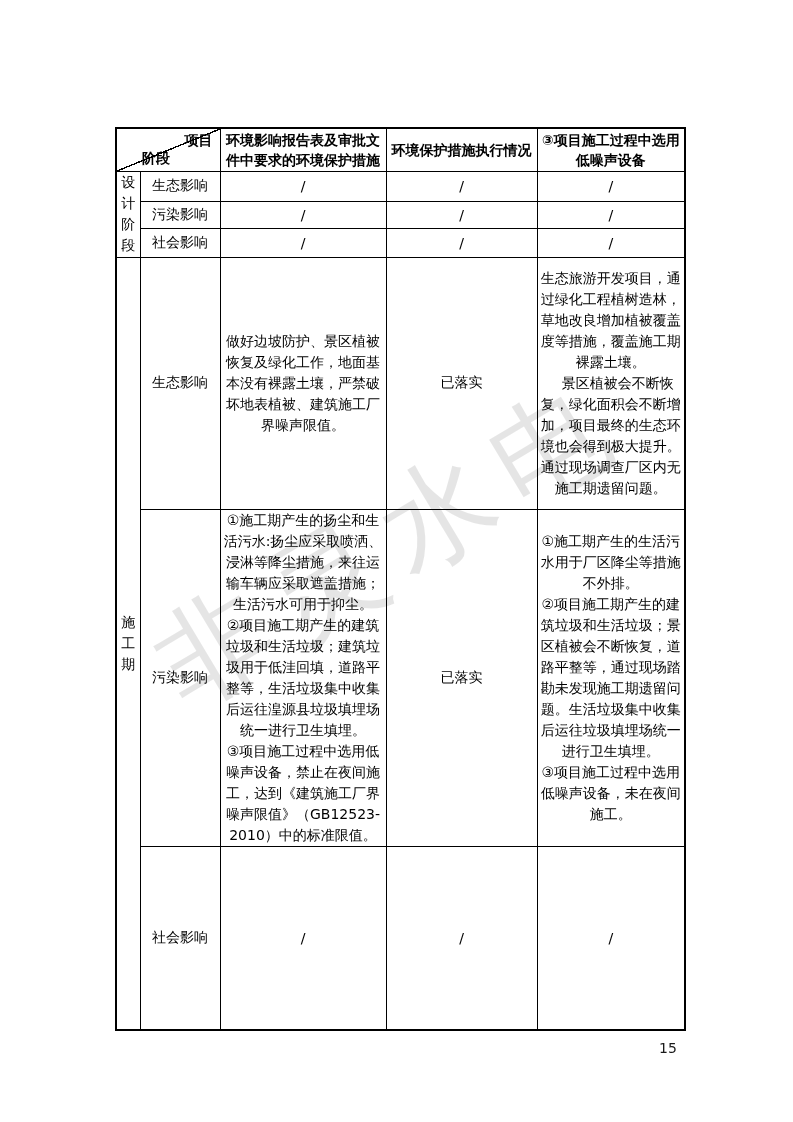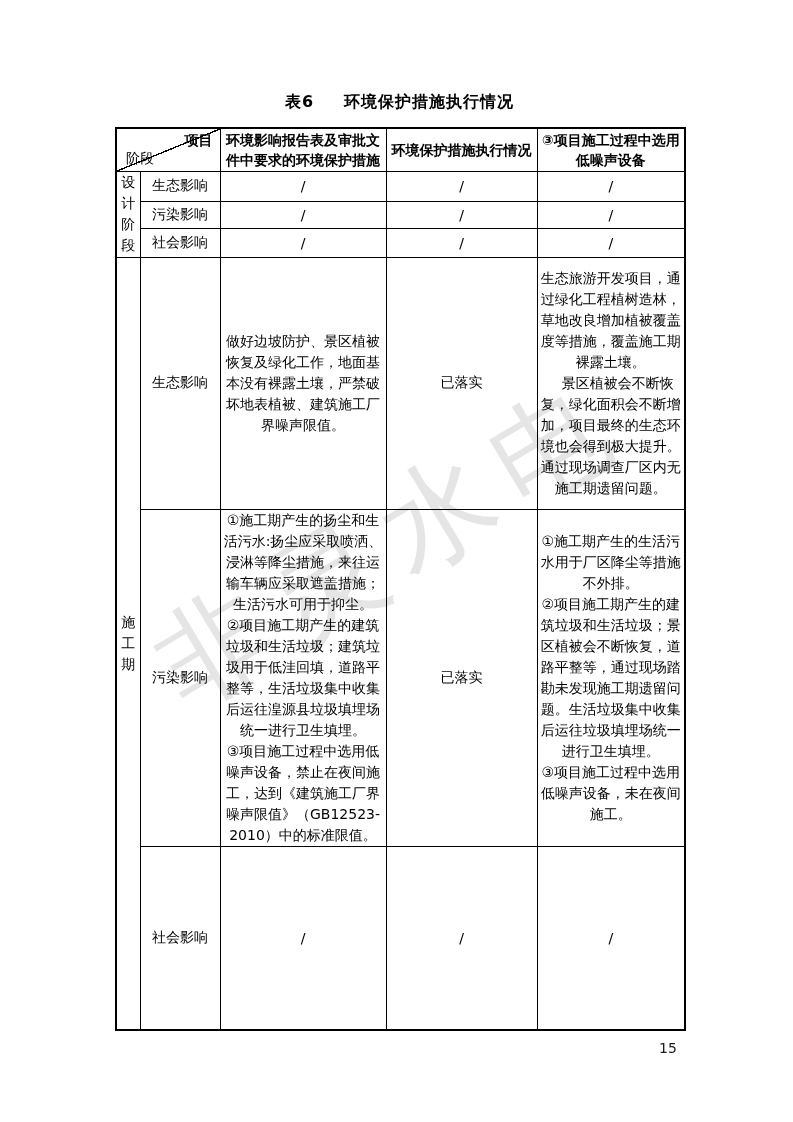"表6 环境保护措施执行情况" div.title { html: <div> <span>表6</span><span></span><span>环境保护措施执行情况</span> </div> -> none }
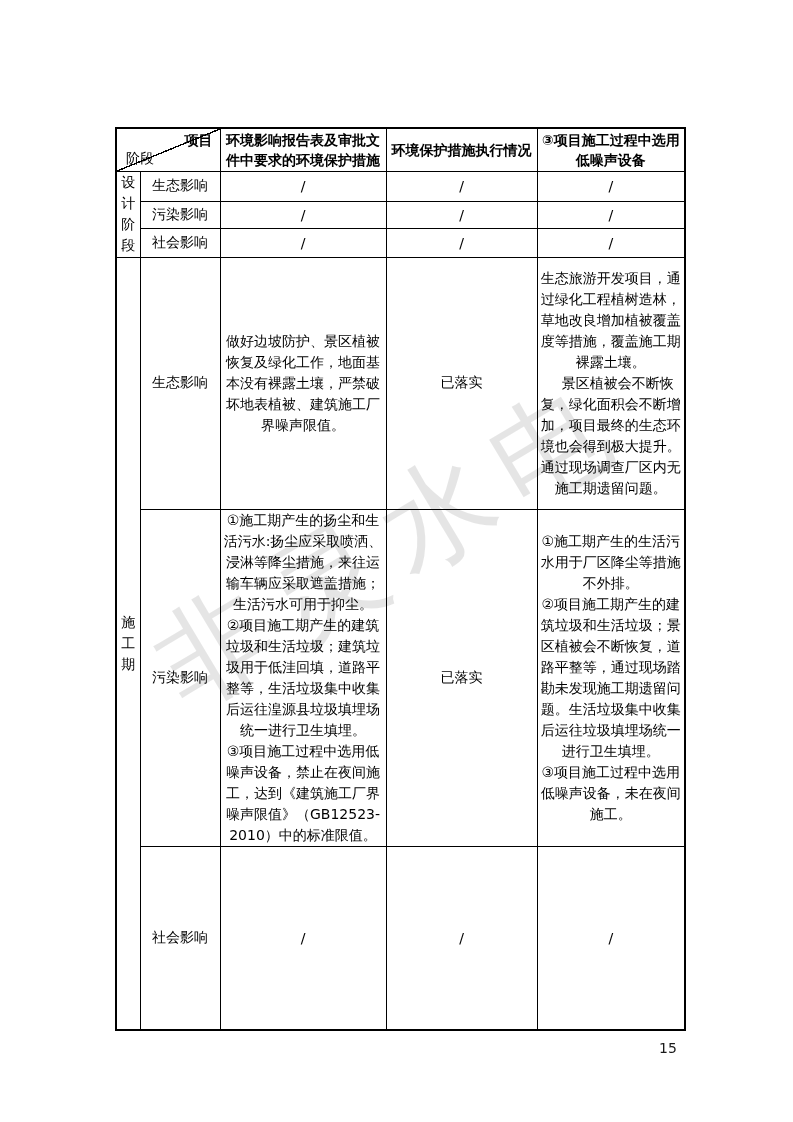"阶段" td.diag .corner-bottom { font-weight: normal -> bold; left: 9px -> 25px }
